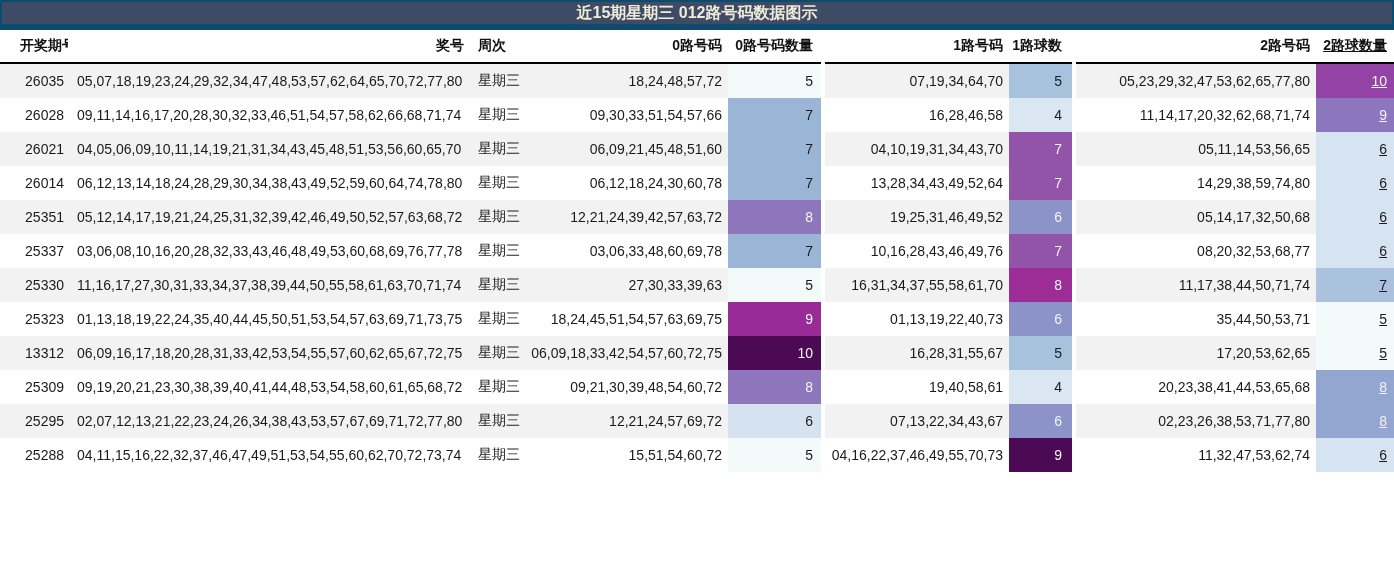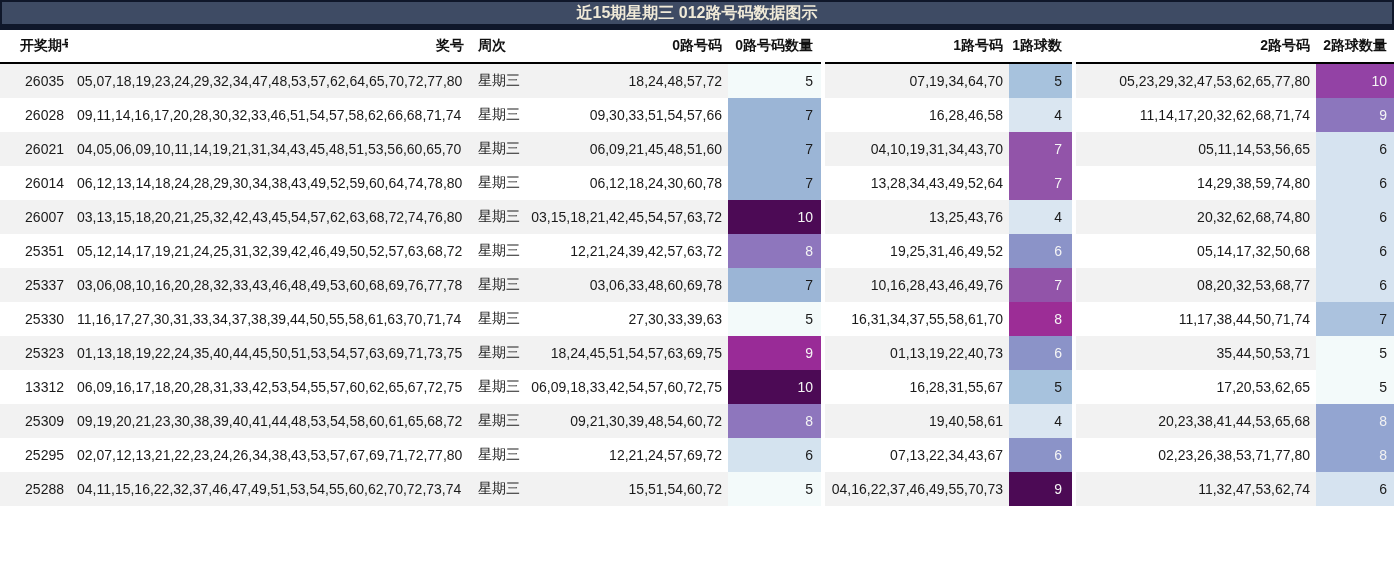"近15期星期三 012路号码数据图示" .title-wrap { background: #0f172a -> #0c4a6e }
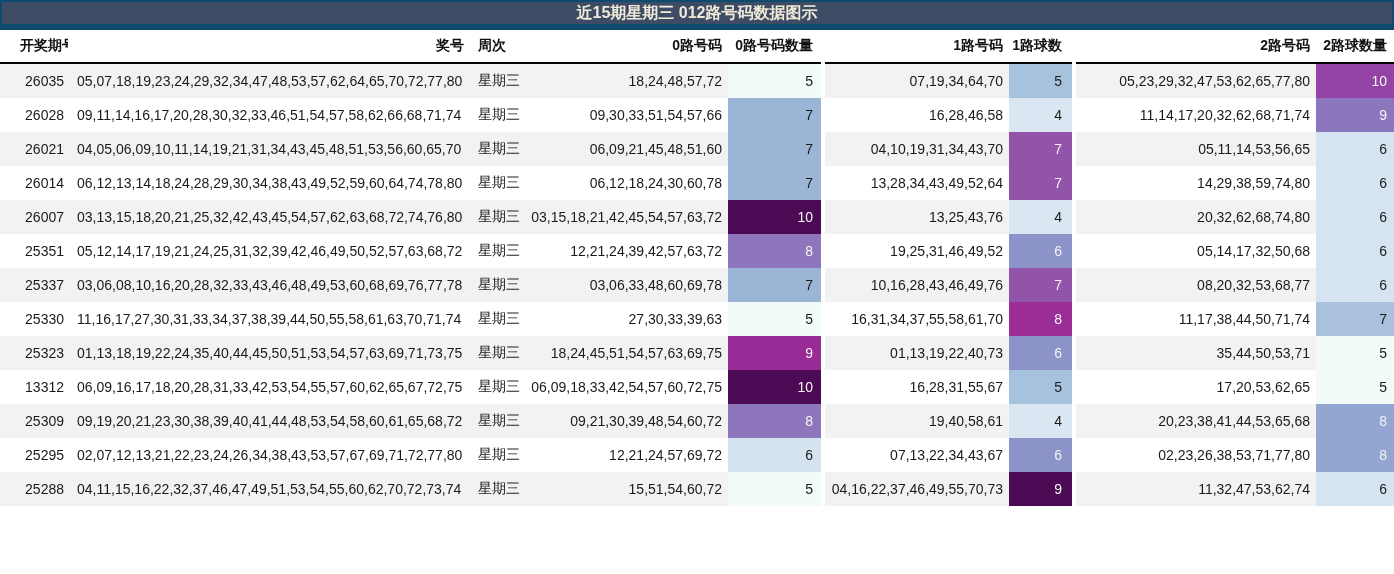"2路球数量" th:nth-child(9),td:nth-child(9) { text-decoration: none -> underline }
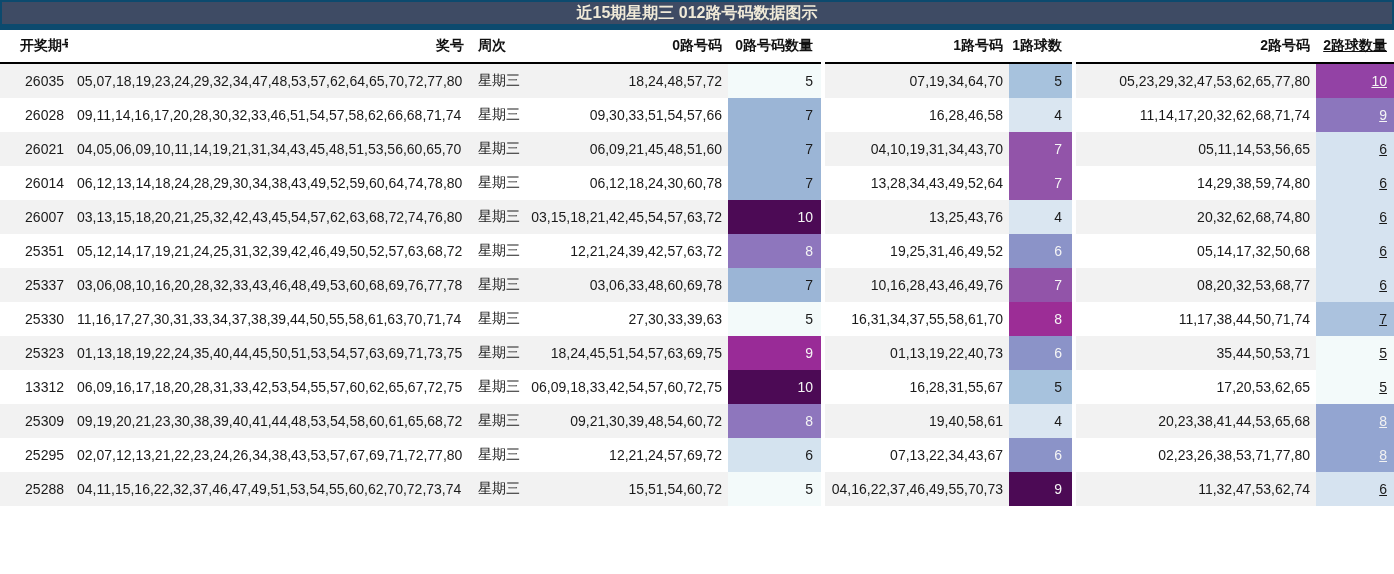"26007" tr { html: <tr> <td>26007</td> <td>03,13,15,18,20,21,25,32,42,43,45,54,57,62,63,68,72,74,76,80</td> <td>星期三</td> <td>03,15,18,21,42,45,54,57,63,72</td> <td>10</td> <td>13,25,43,76</td> <td>4</td> <td>20,32,62,68,74,80</td> <td>6</td> </tr> -> none }
